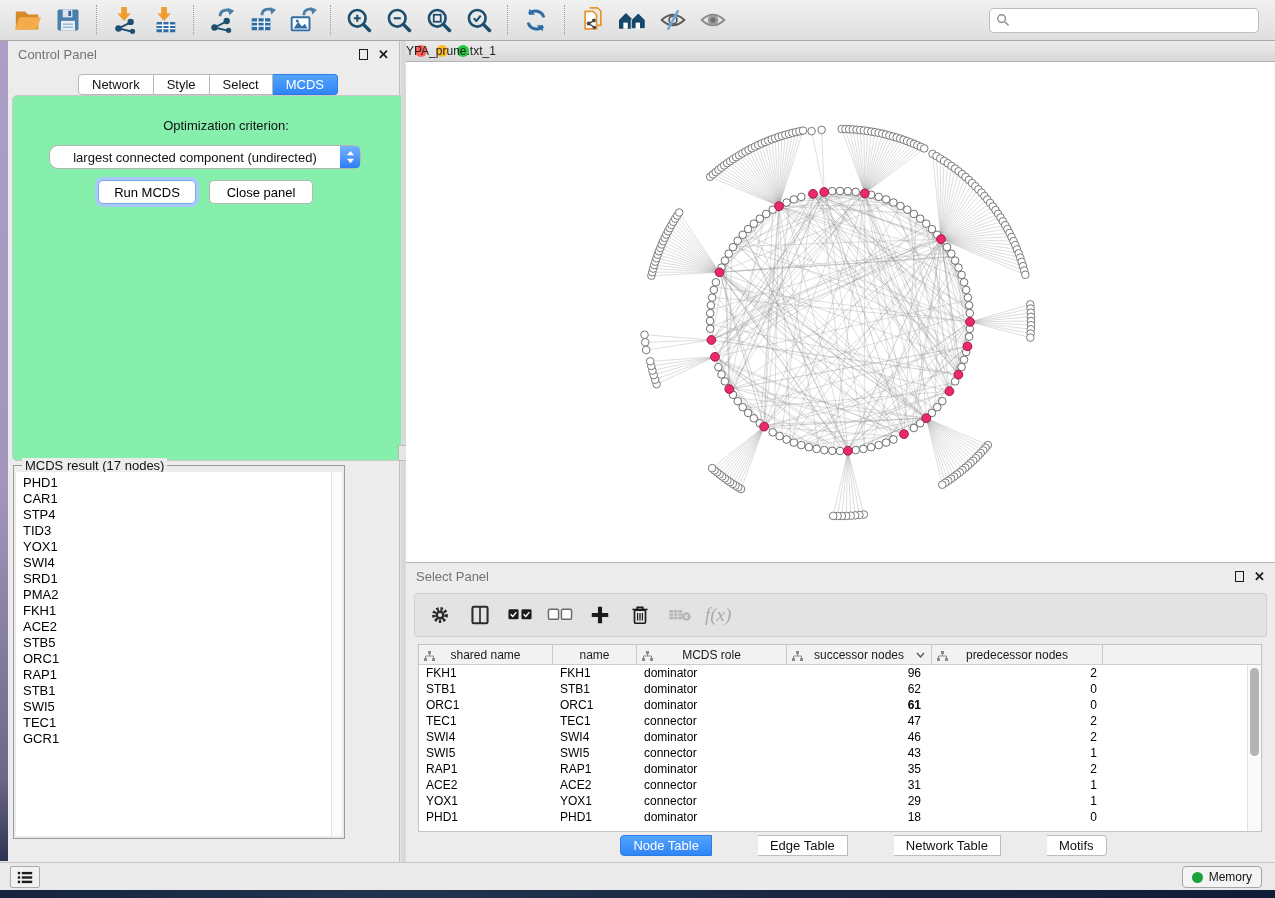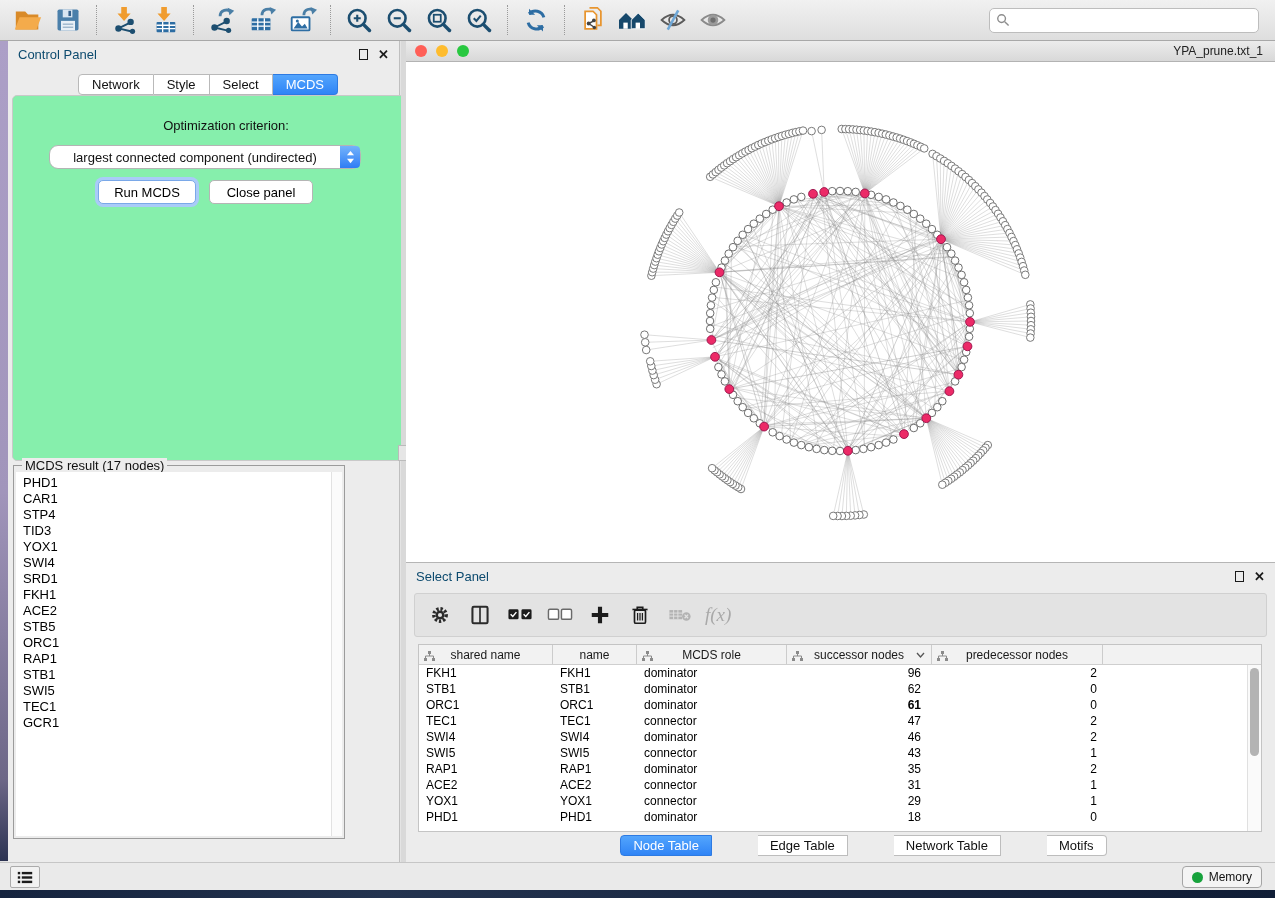"Control Panel" .panel-head .ttl { color: #0c4a6e -> #737373 }
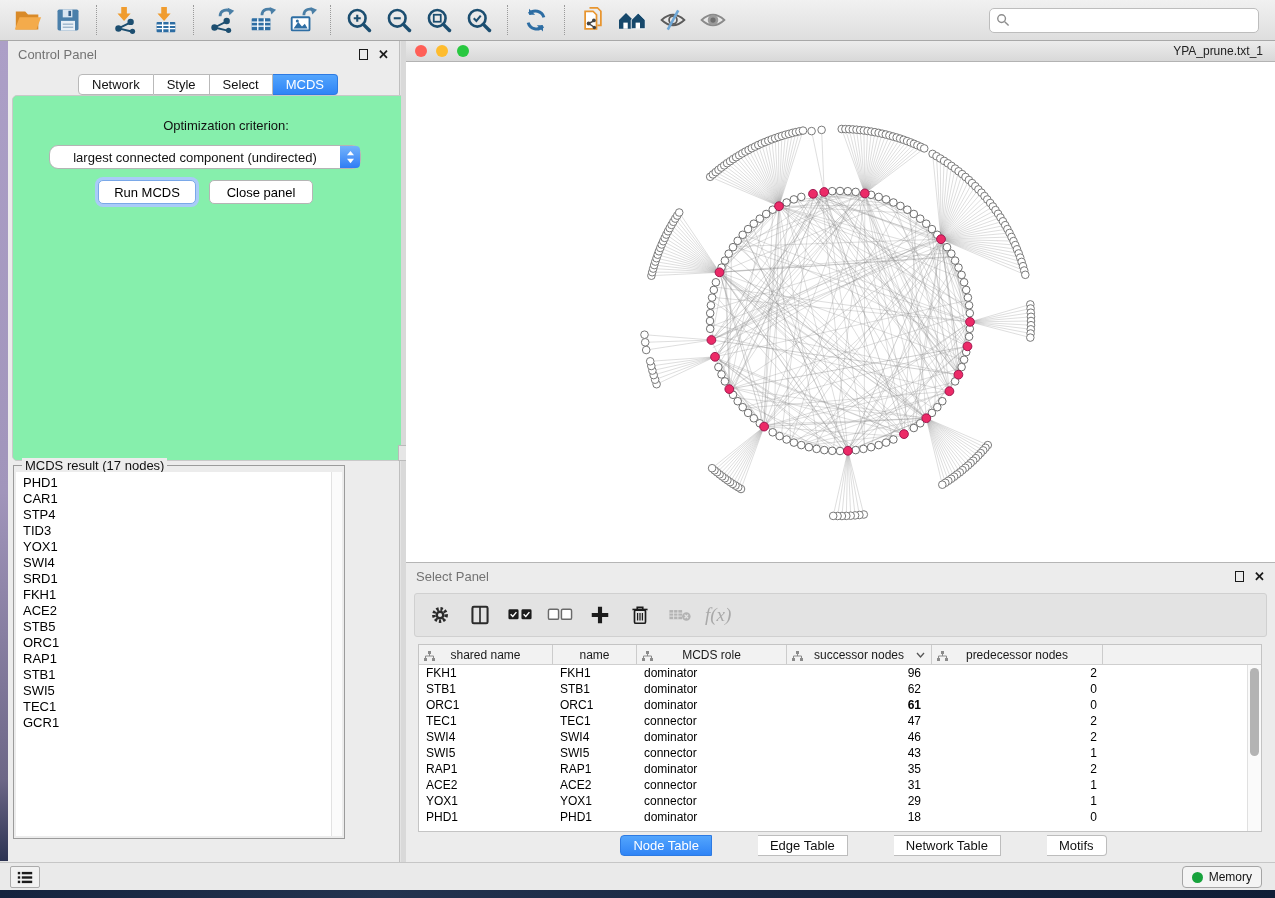"YPA_prune.txt_1" #net-title { right: 12px -> 0; text-align: right -> left }
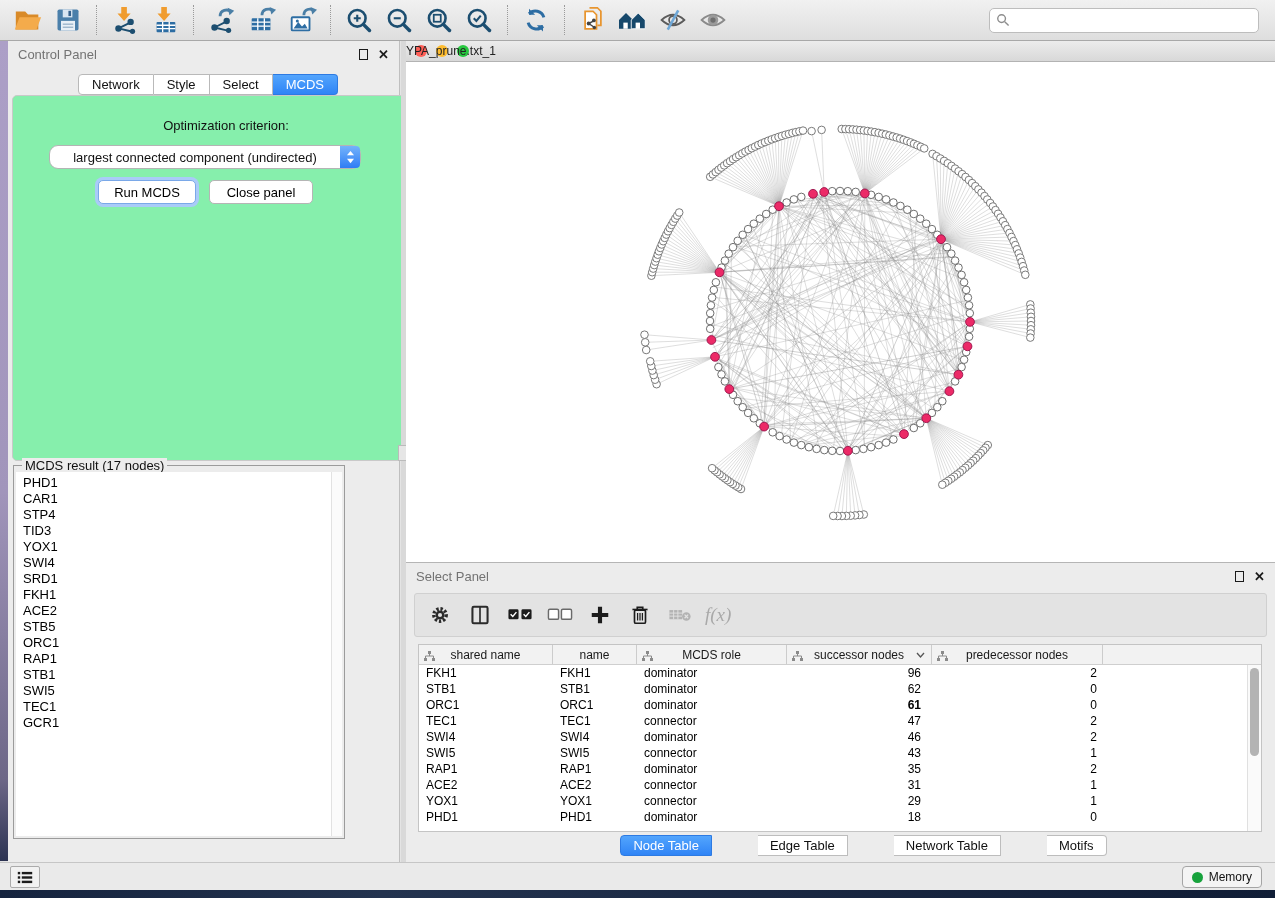"PMA2" div.mcds-item { html: none -> <div>PMA2</div> }
